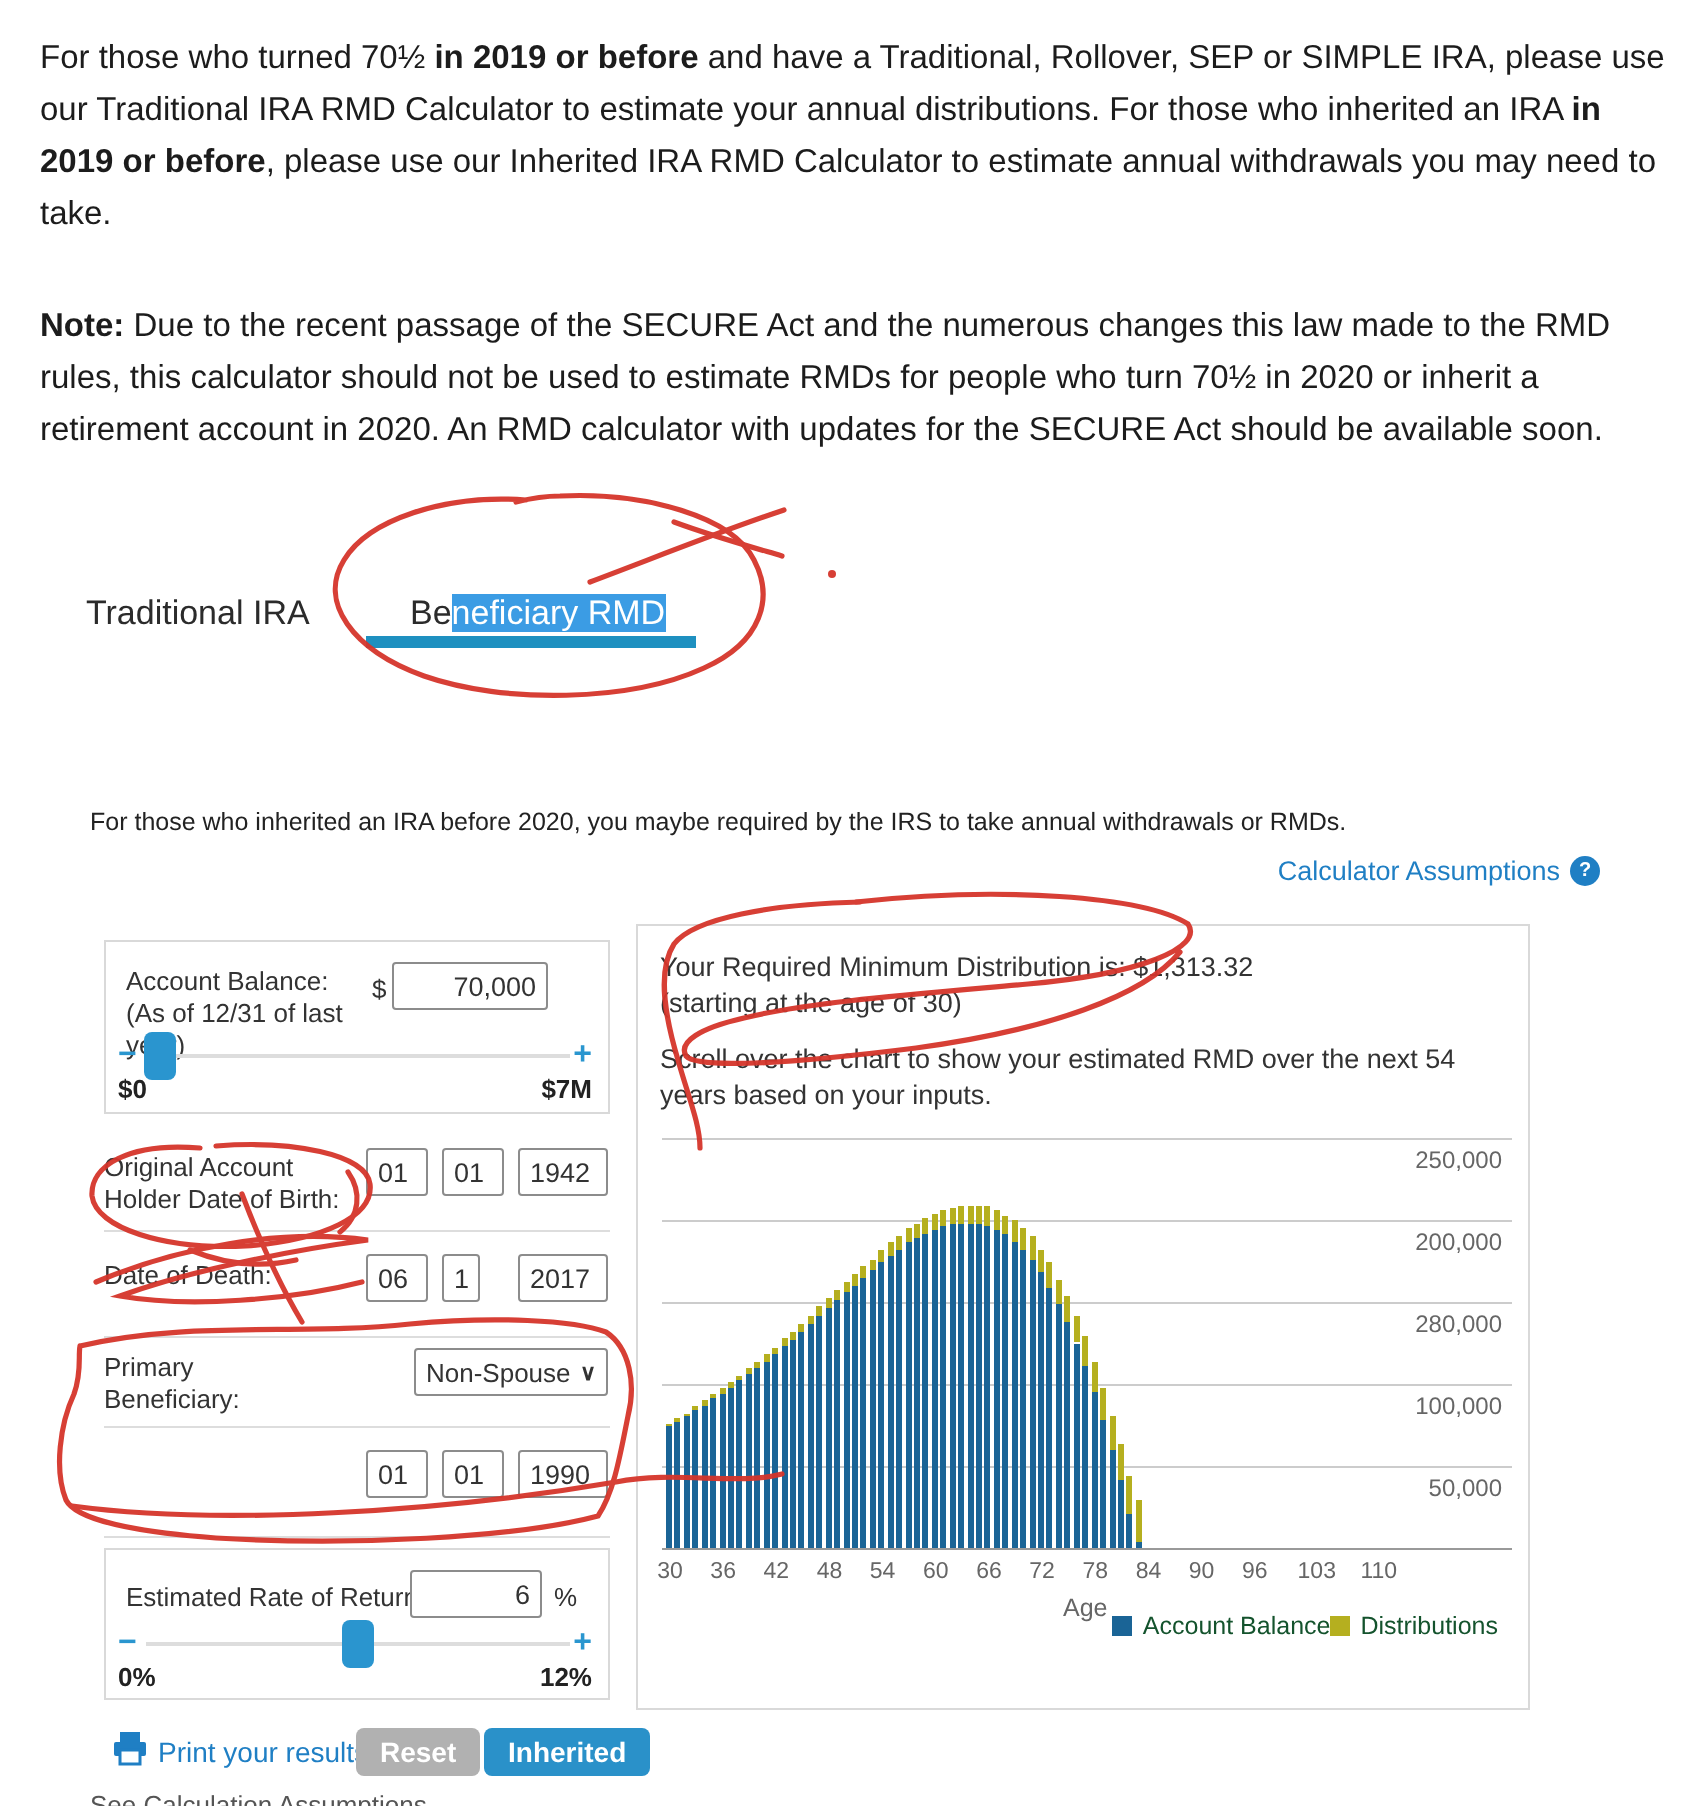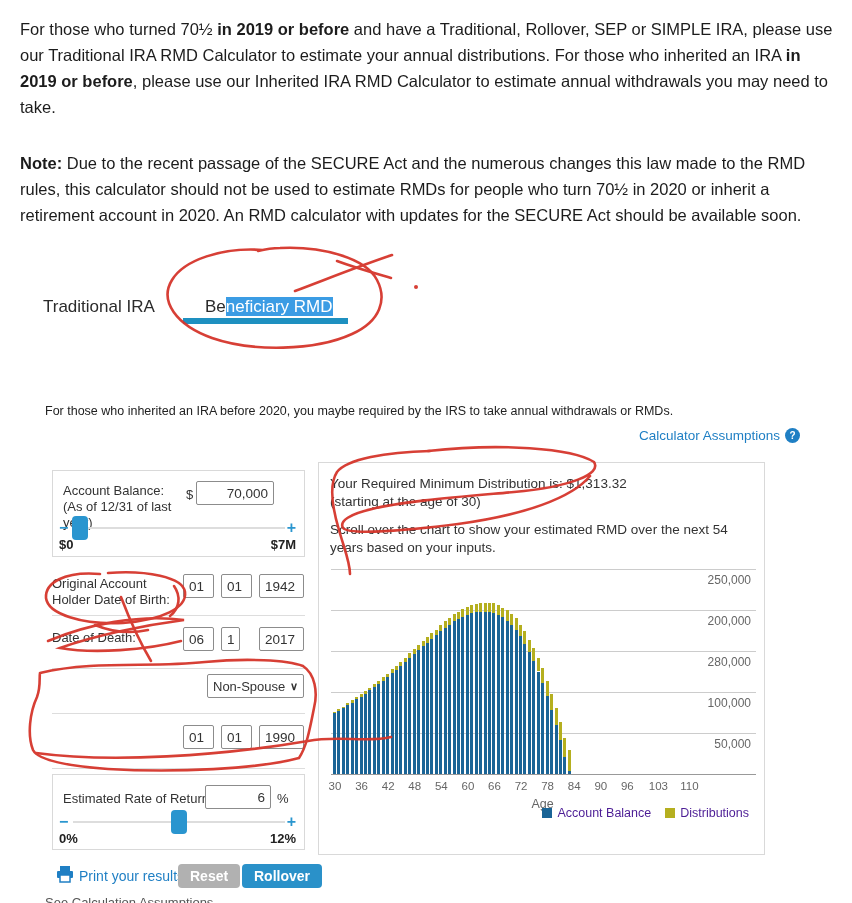"Primary Beneficiary:" div.flabel { html: none -> <div>Primary Beneficiary:</div> }
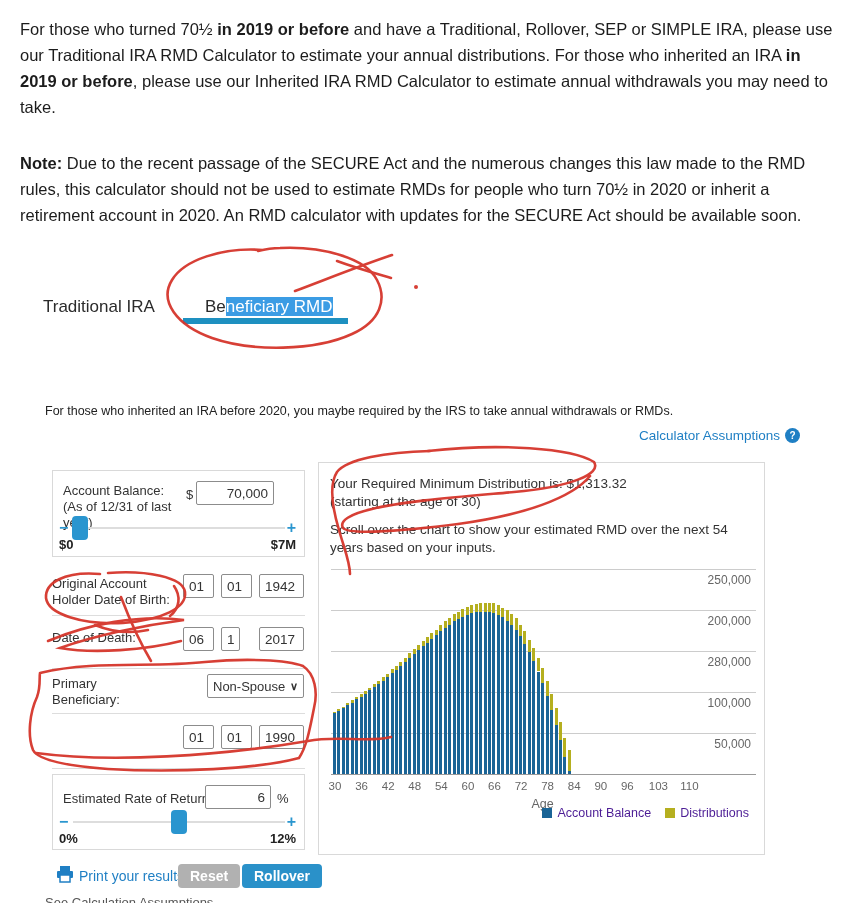"Account Balance" .legend { color: #4c1d95 -> #14532d; gap: 14px -> none }
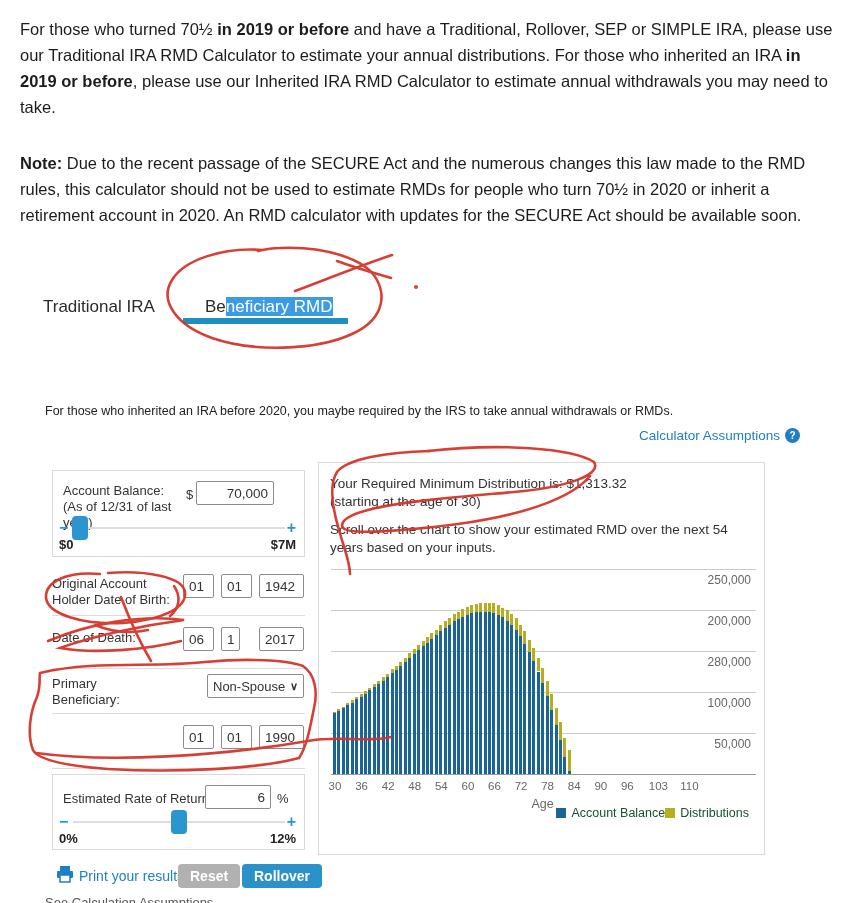"Rollover" button.btn { text: Rollover -> Inherited }
